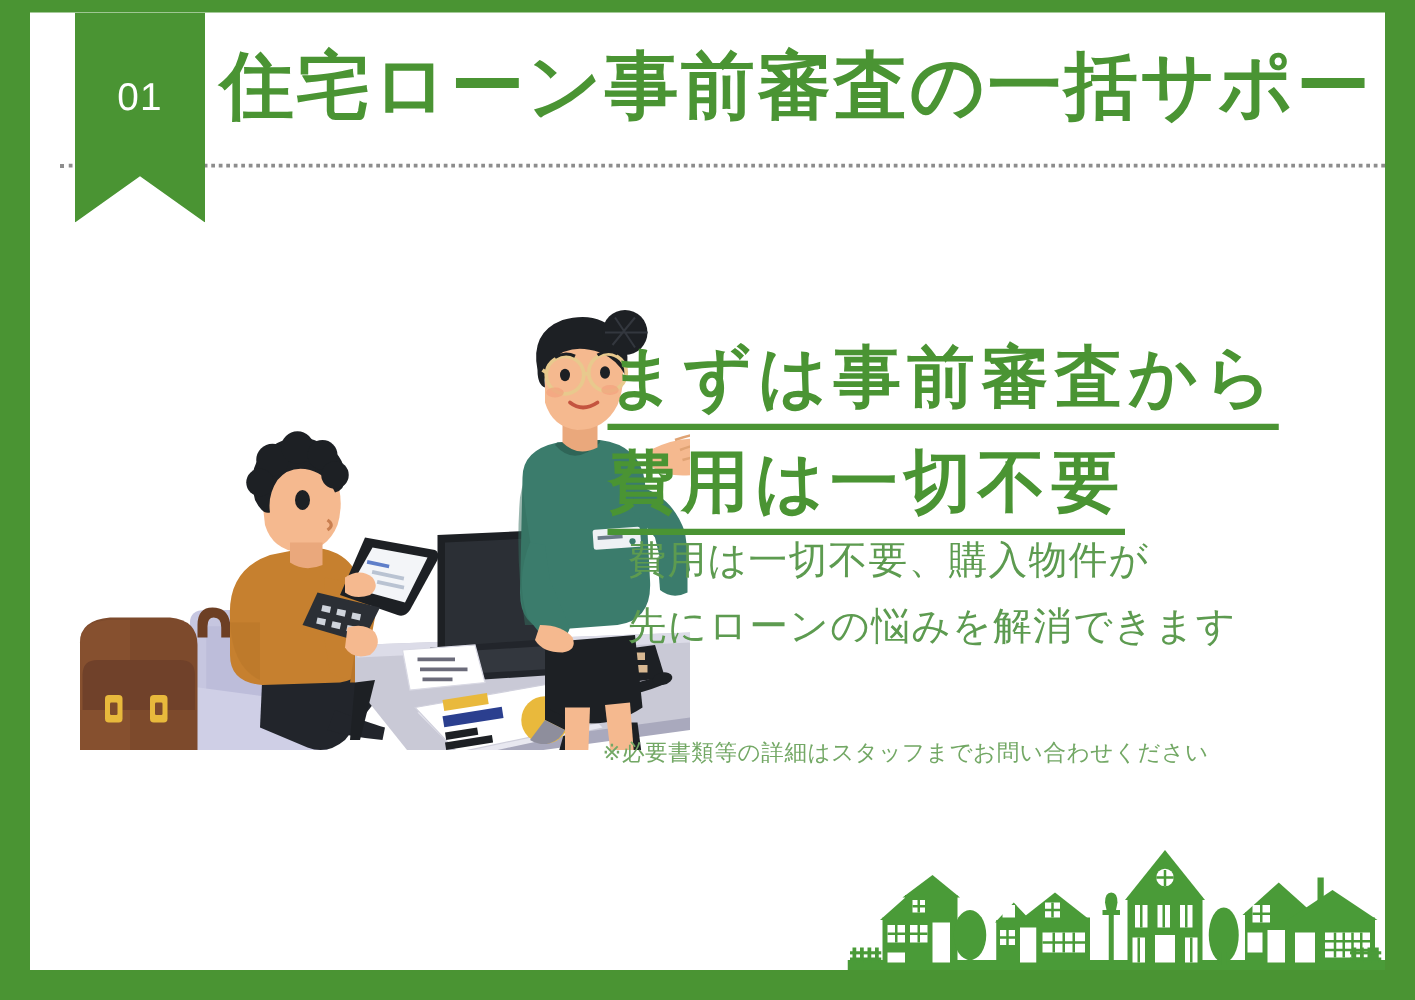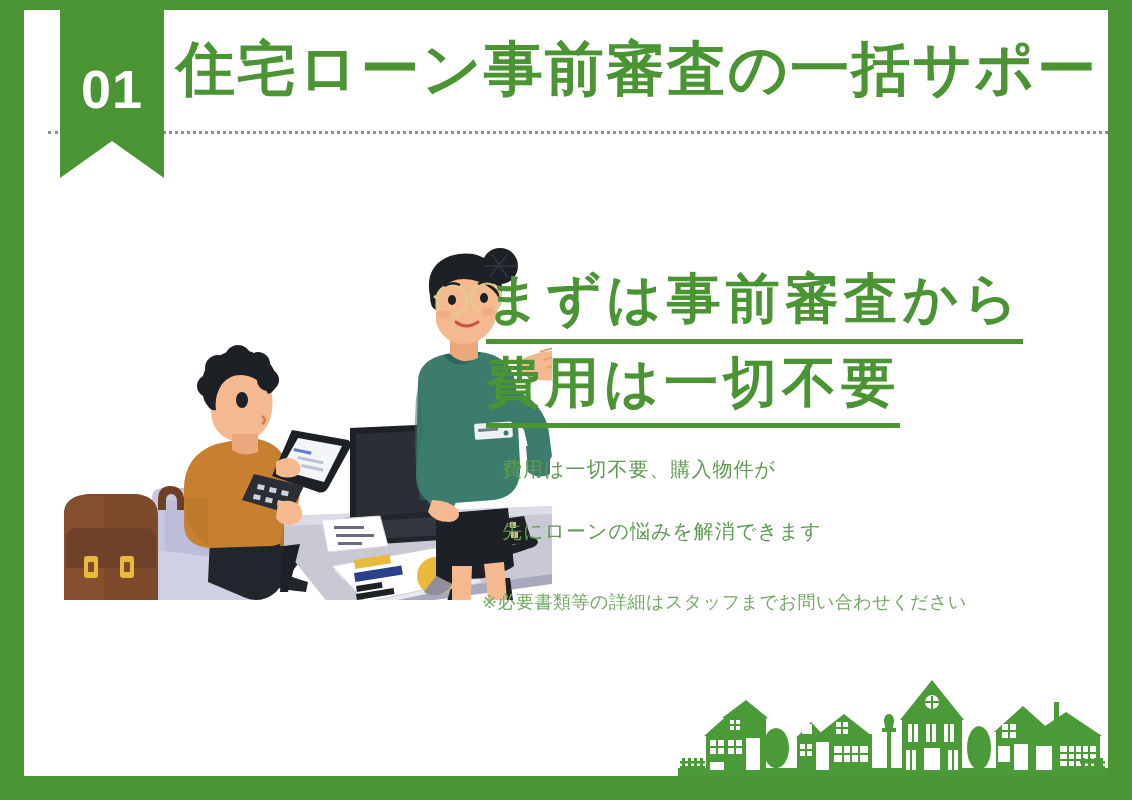"01" .ribbon-number { font-size: 54px -> 31px; font-weight: 700 -> 400 }
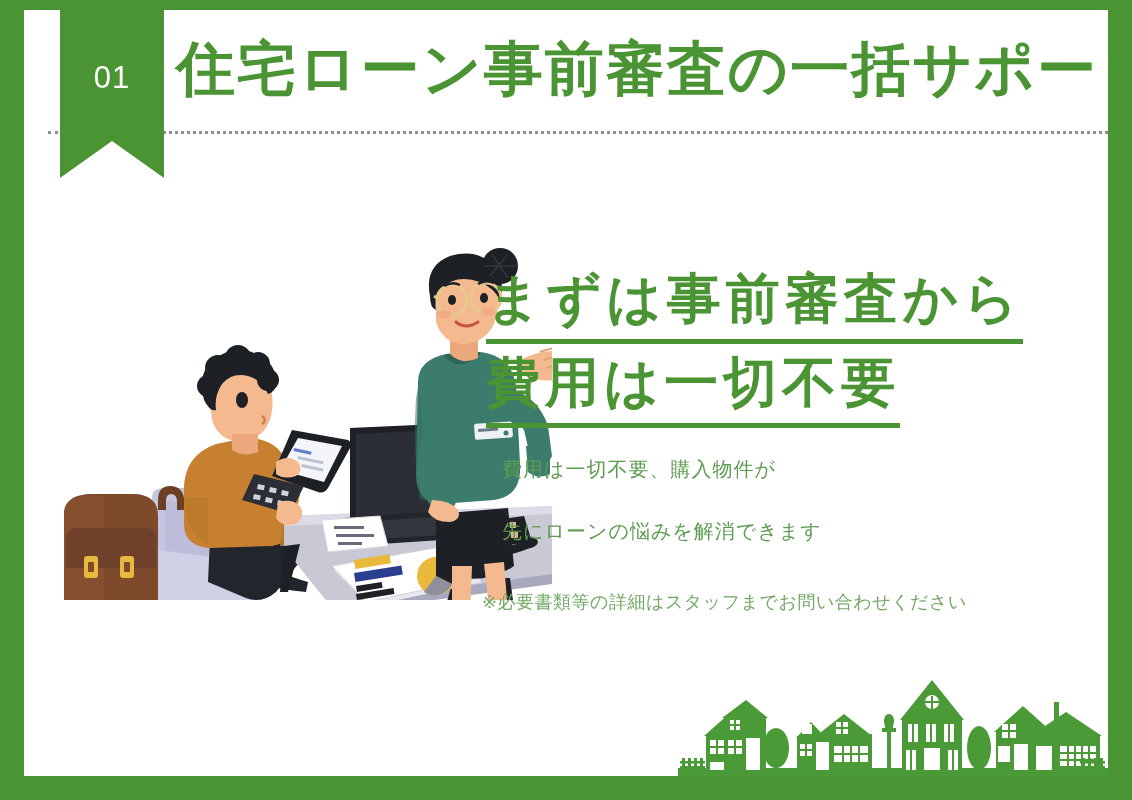"まずは事前審査から" .headline-line { font-family: Liberation Mono, monospace -> Liberation Serif, serif }
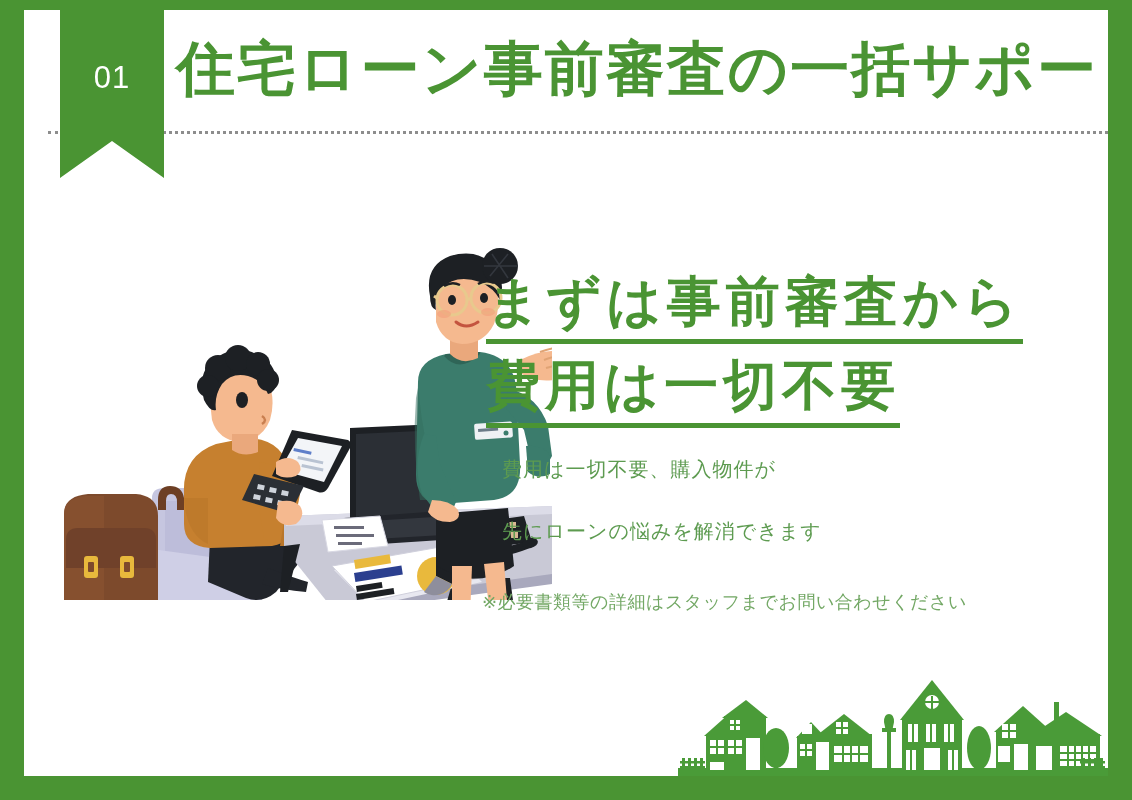"費用は一切不要、購入物件が" .body-line { font-family: Liberation Serif, serif -> Liberation Mono, monospace; font-size: 20px -> 31px; margin-top: 28px -> none }
